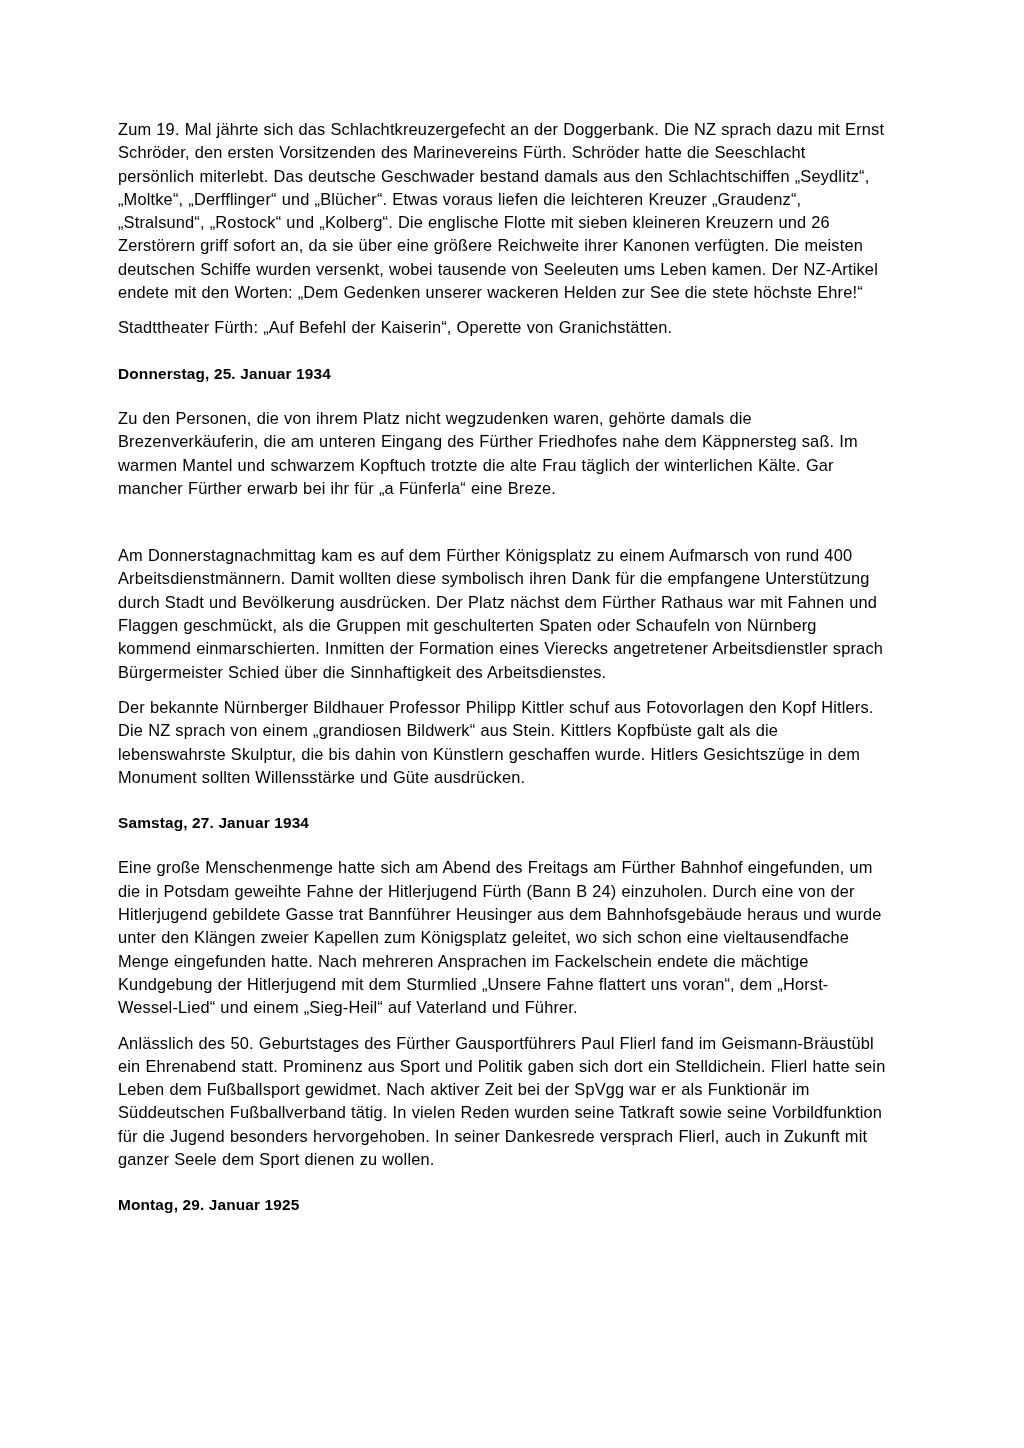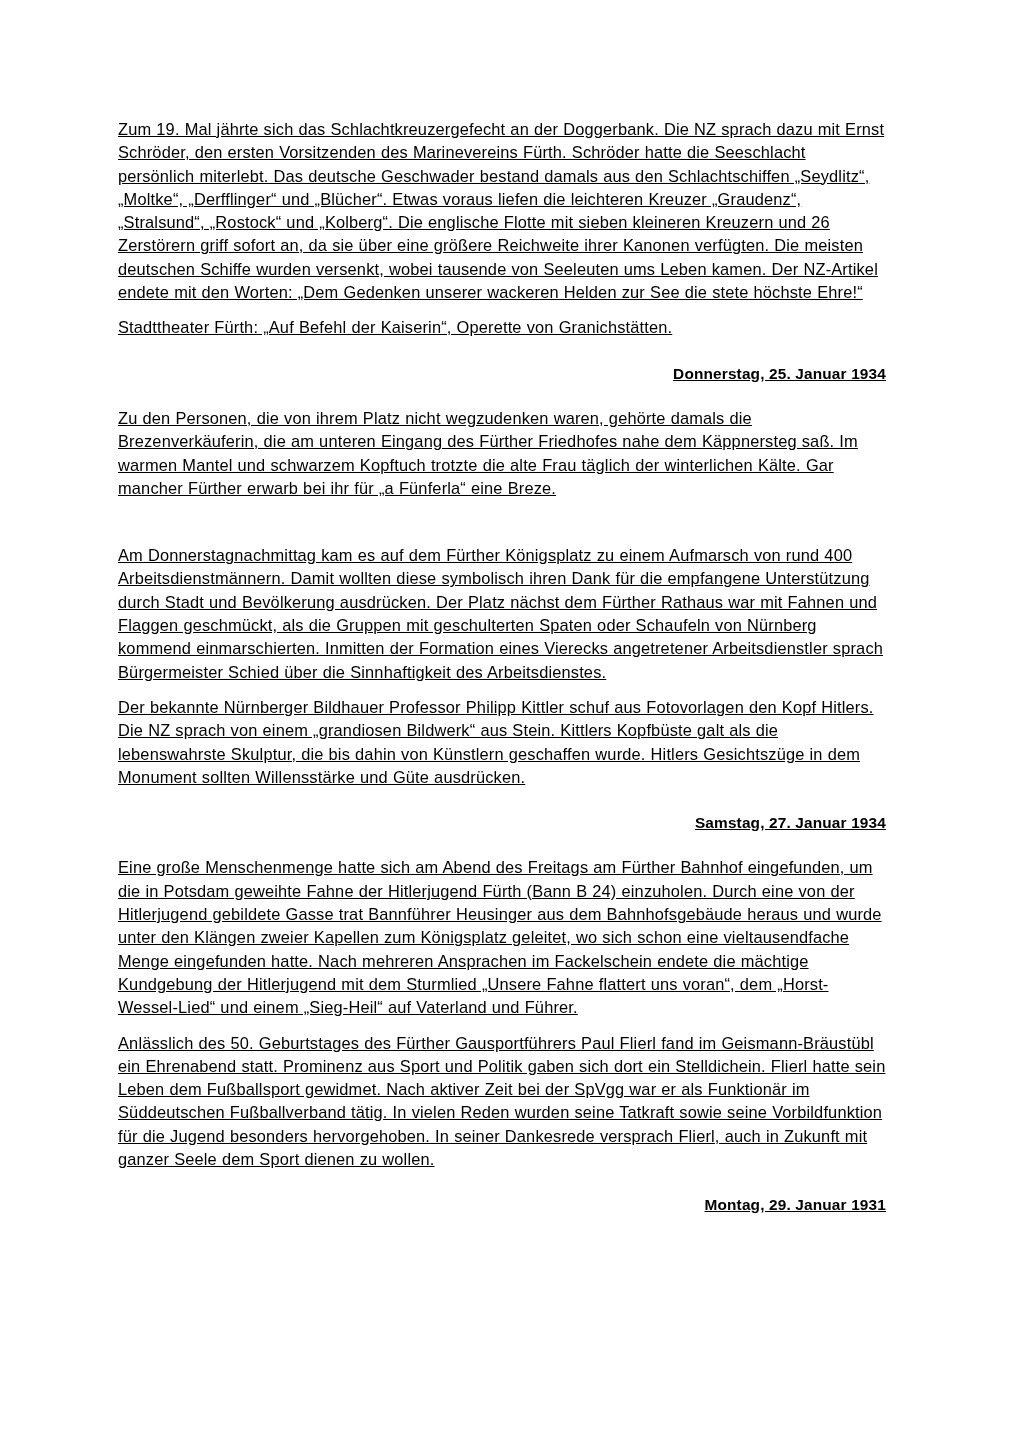"Zum 19. Mal jährte sich" .doc-body { text-decoration: underline -> none }
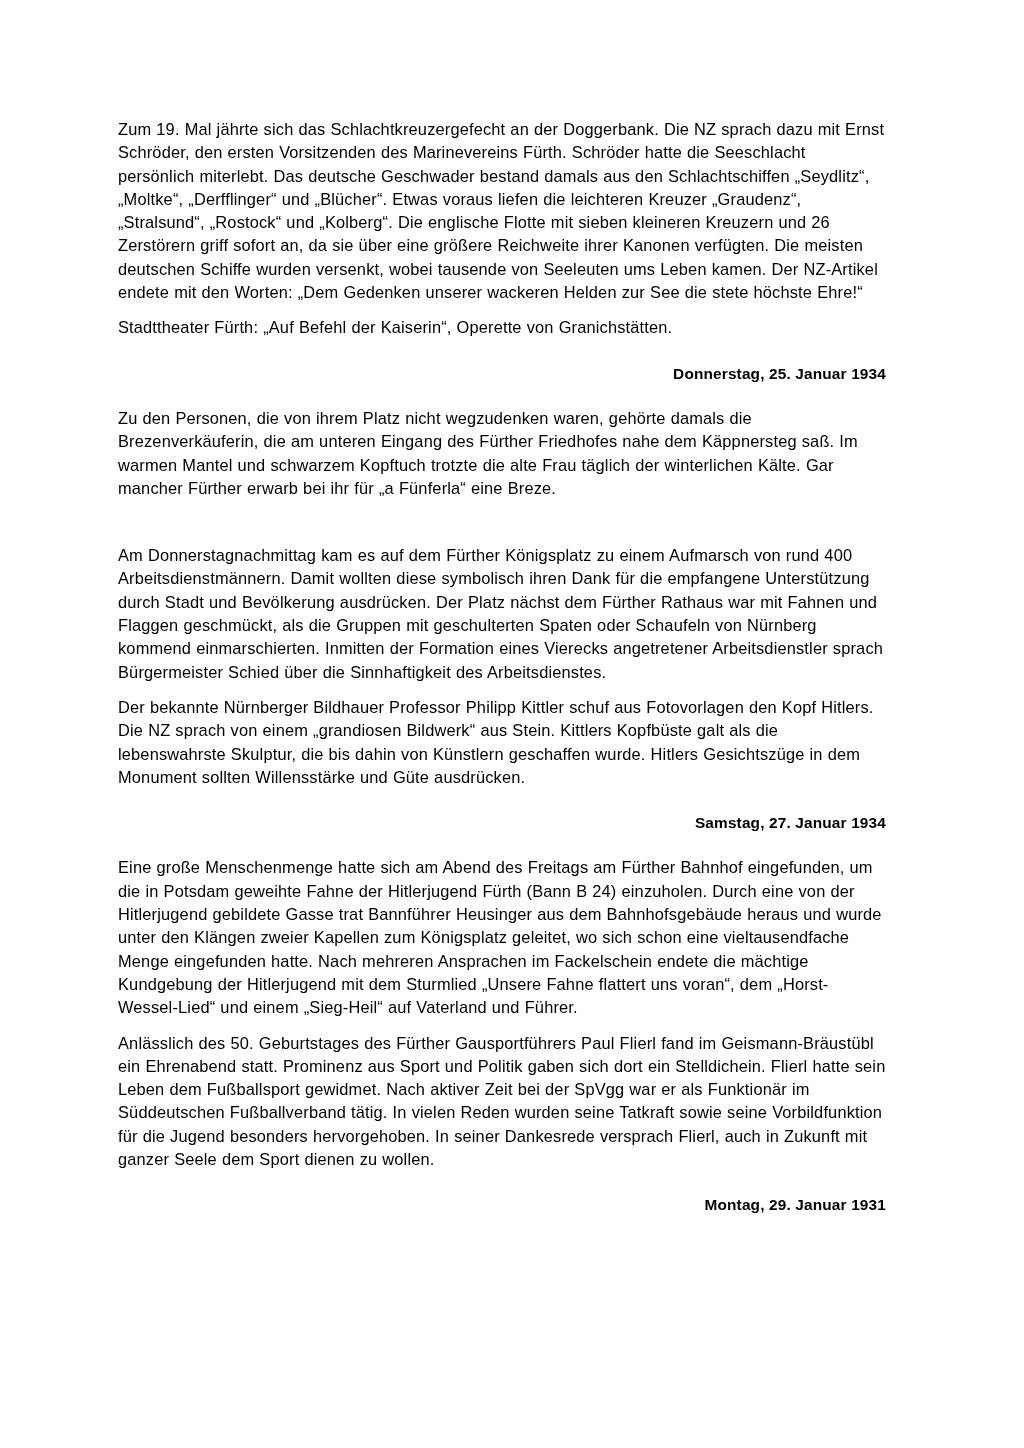"Donnerstag, 25. Januar 1934" h2.heading { text-align: right -> none }
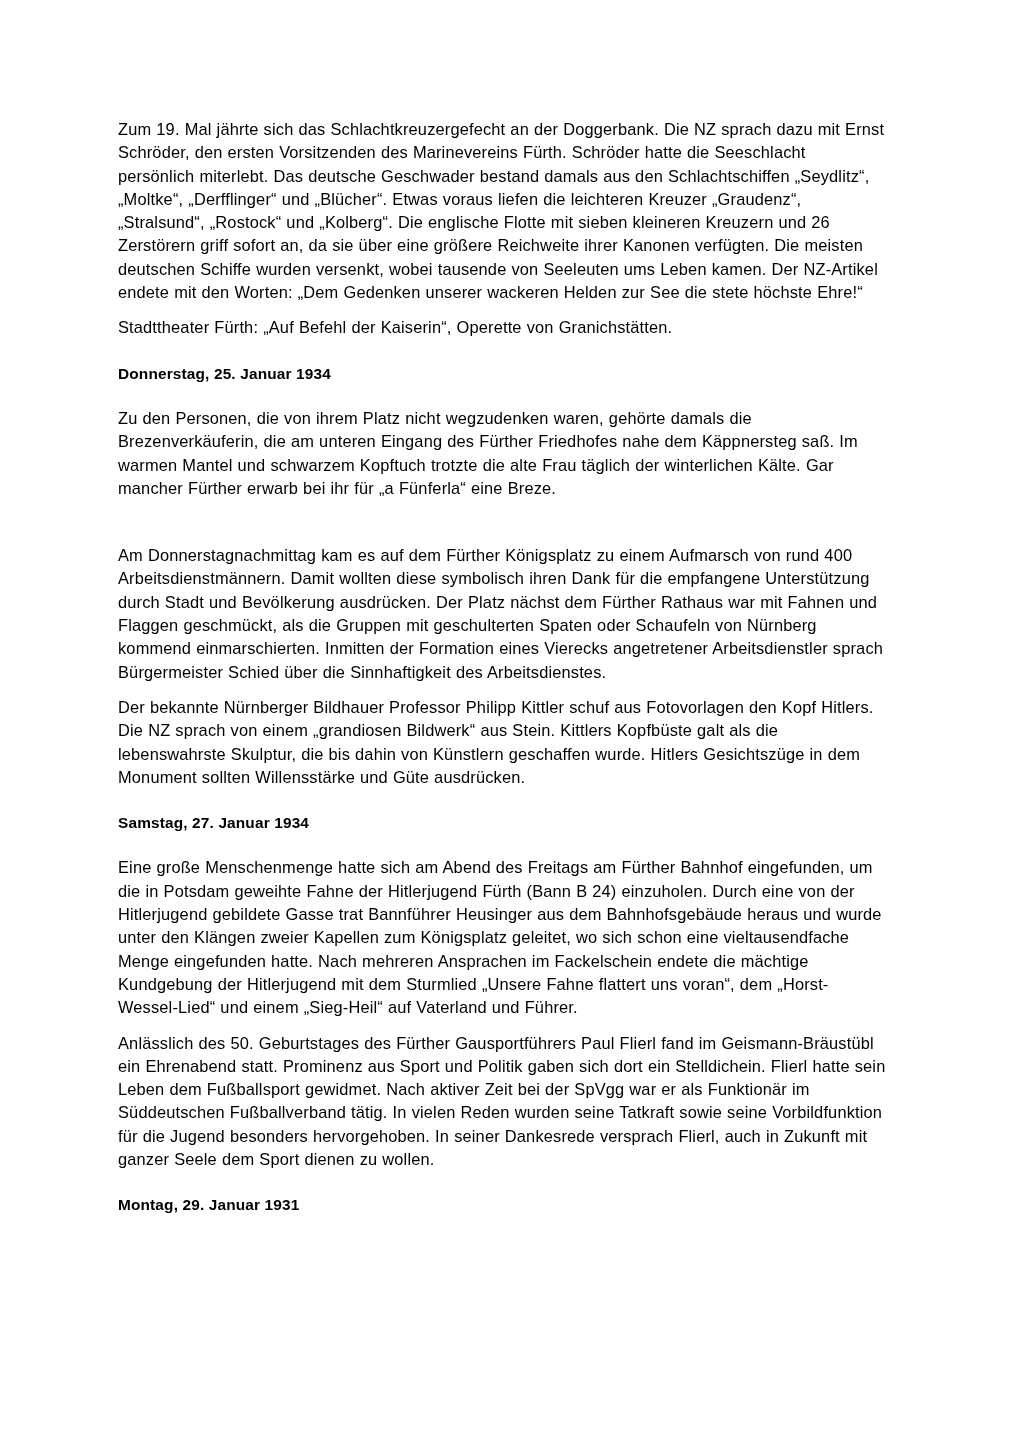"Montag, 29. Januar 1931" h2.heading { text: 1931 -> 1925 }
